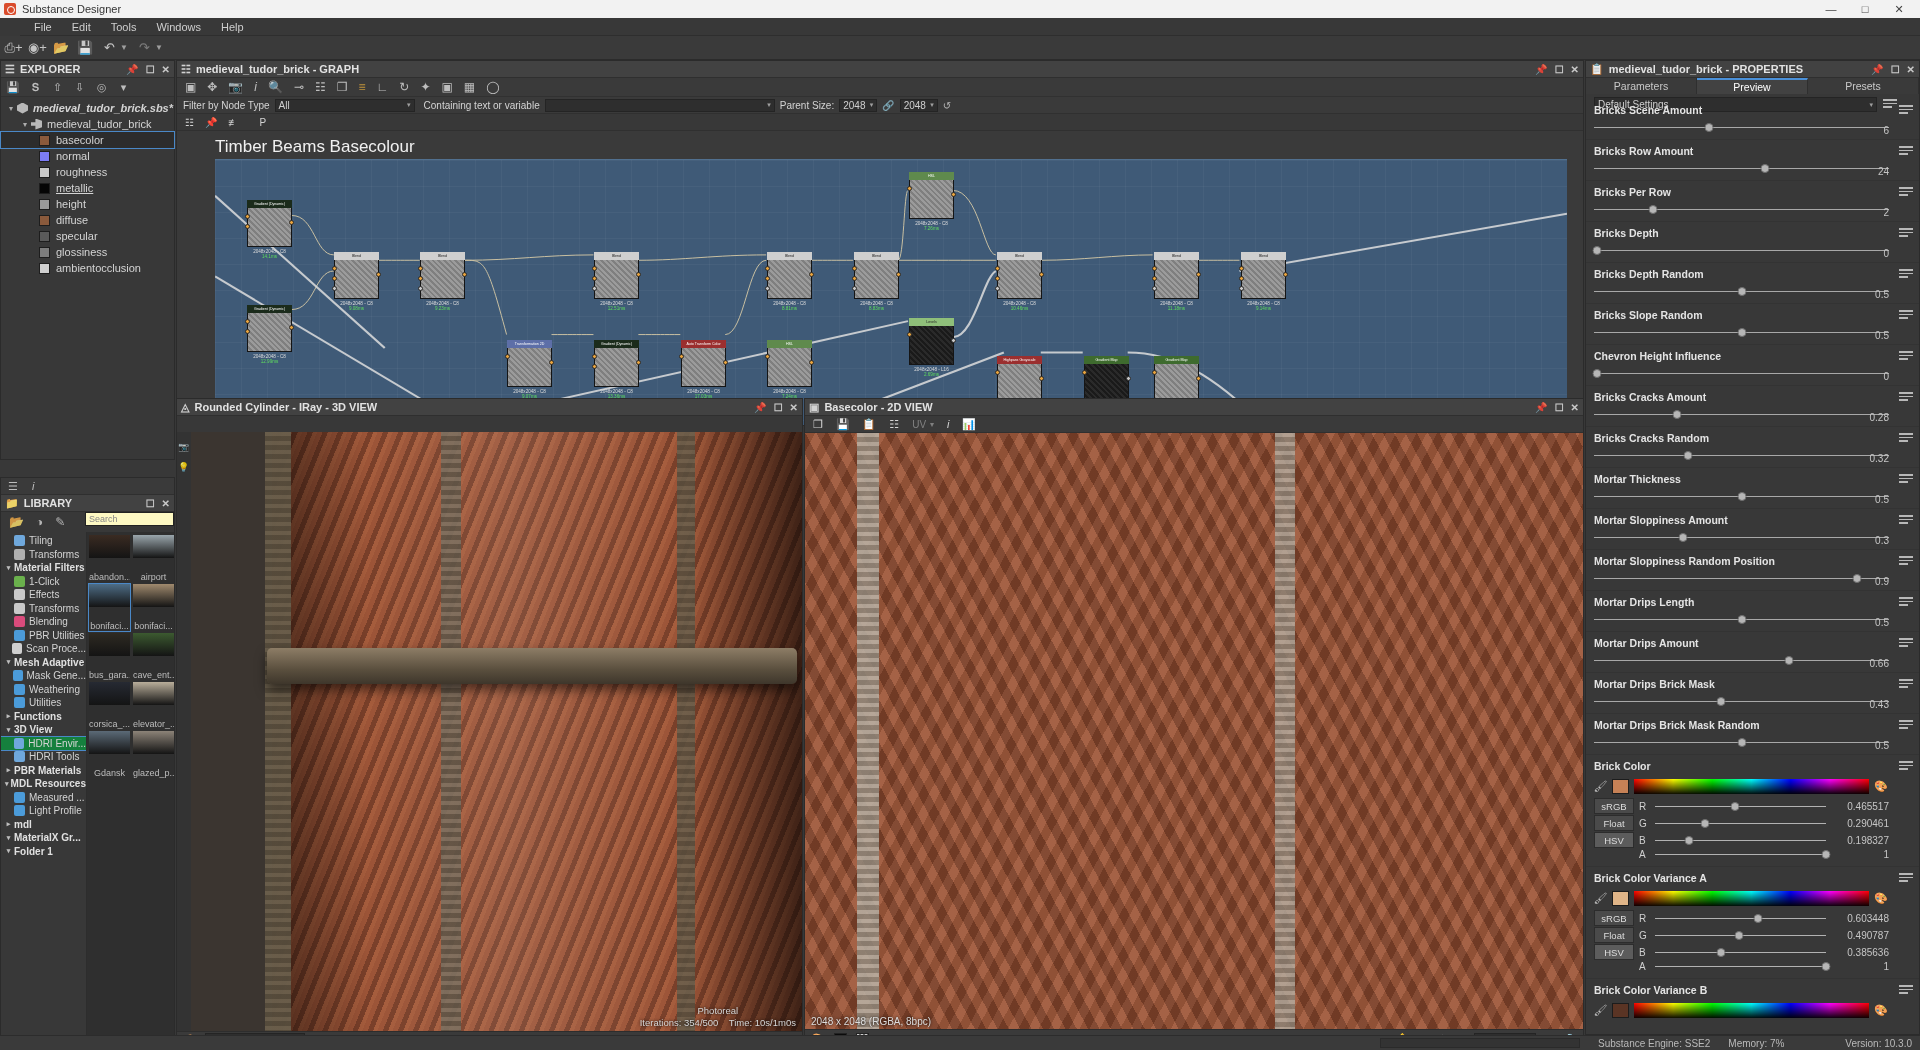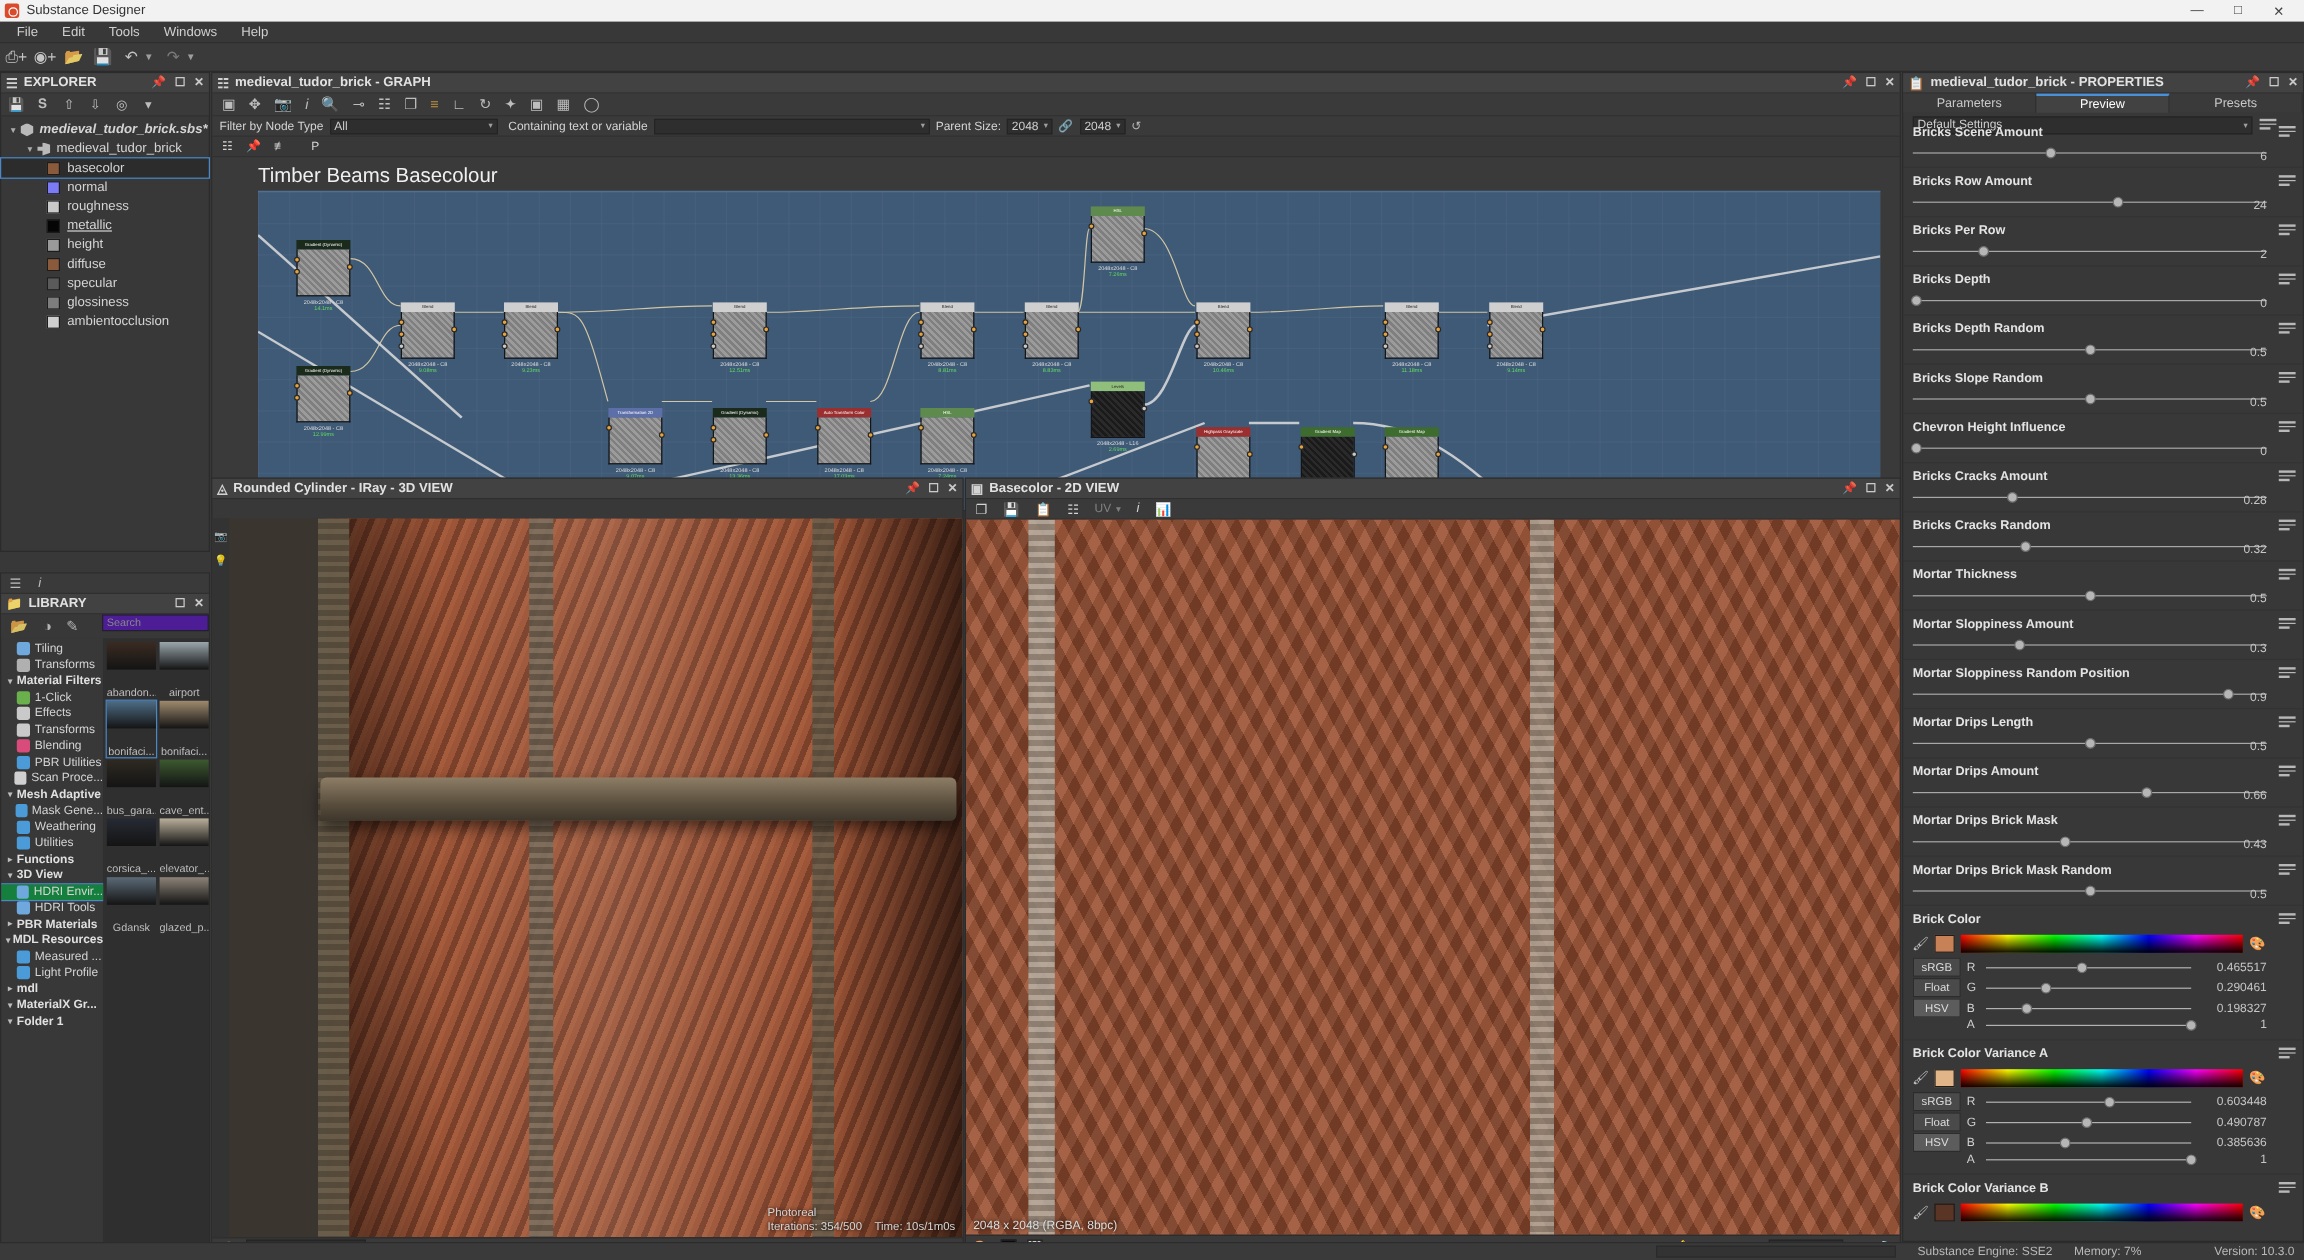"File" .menubar { margin-left: none -> 20px }
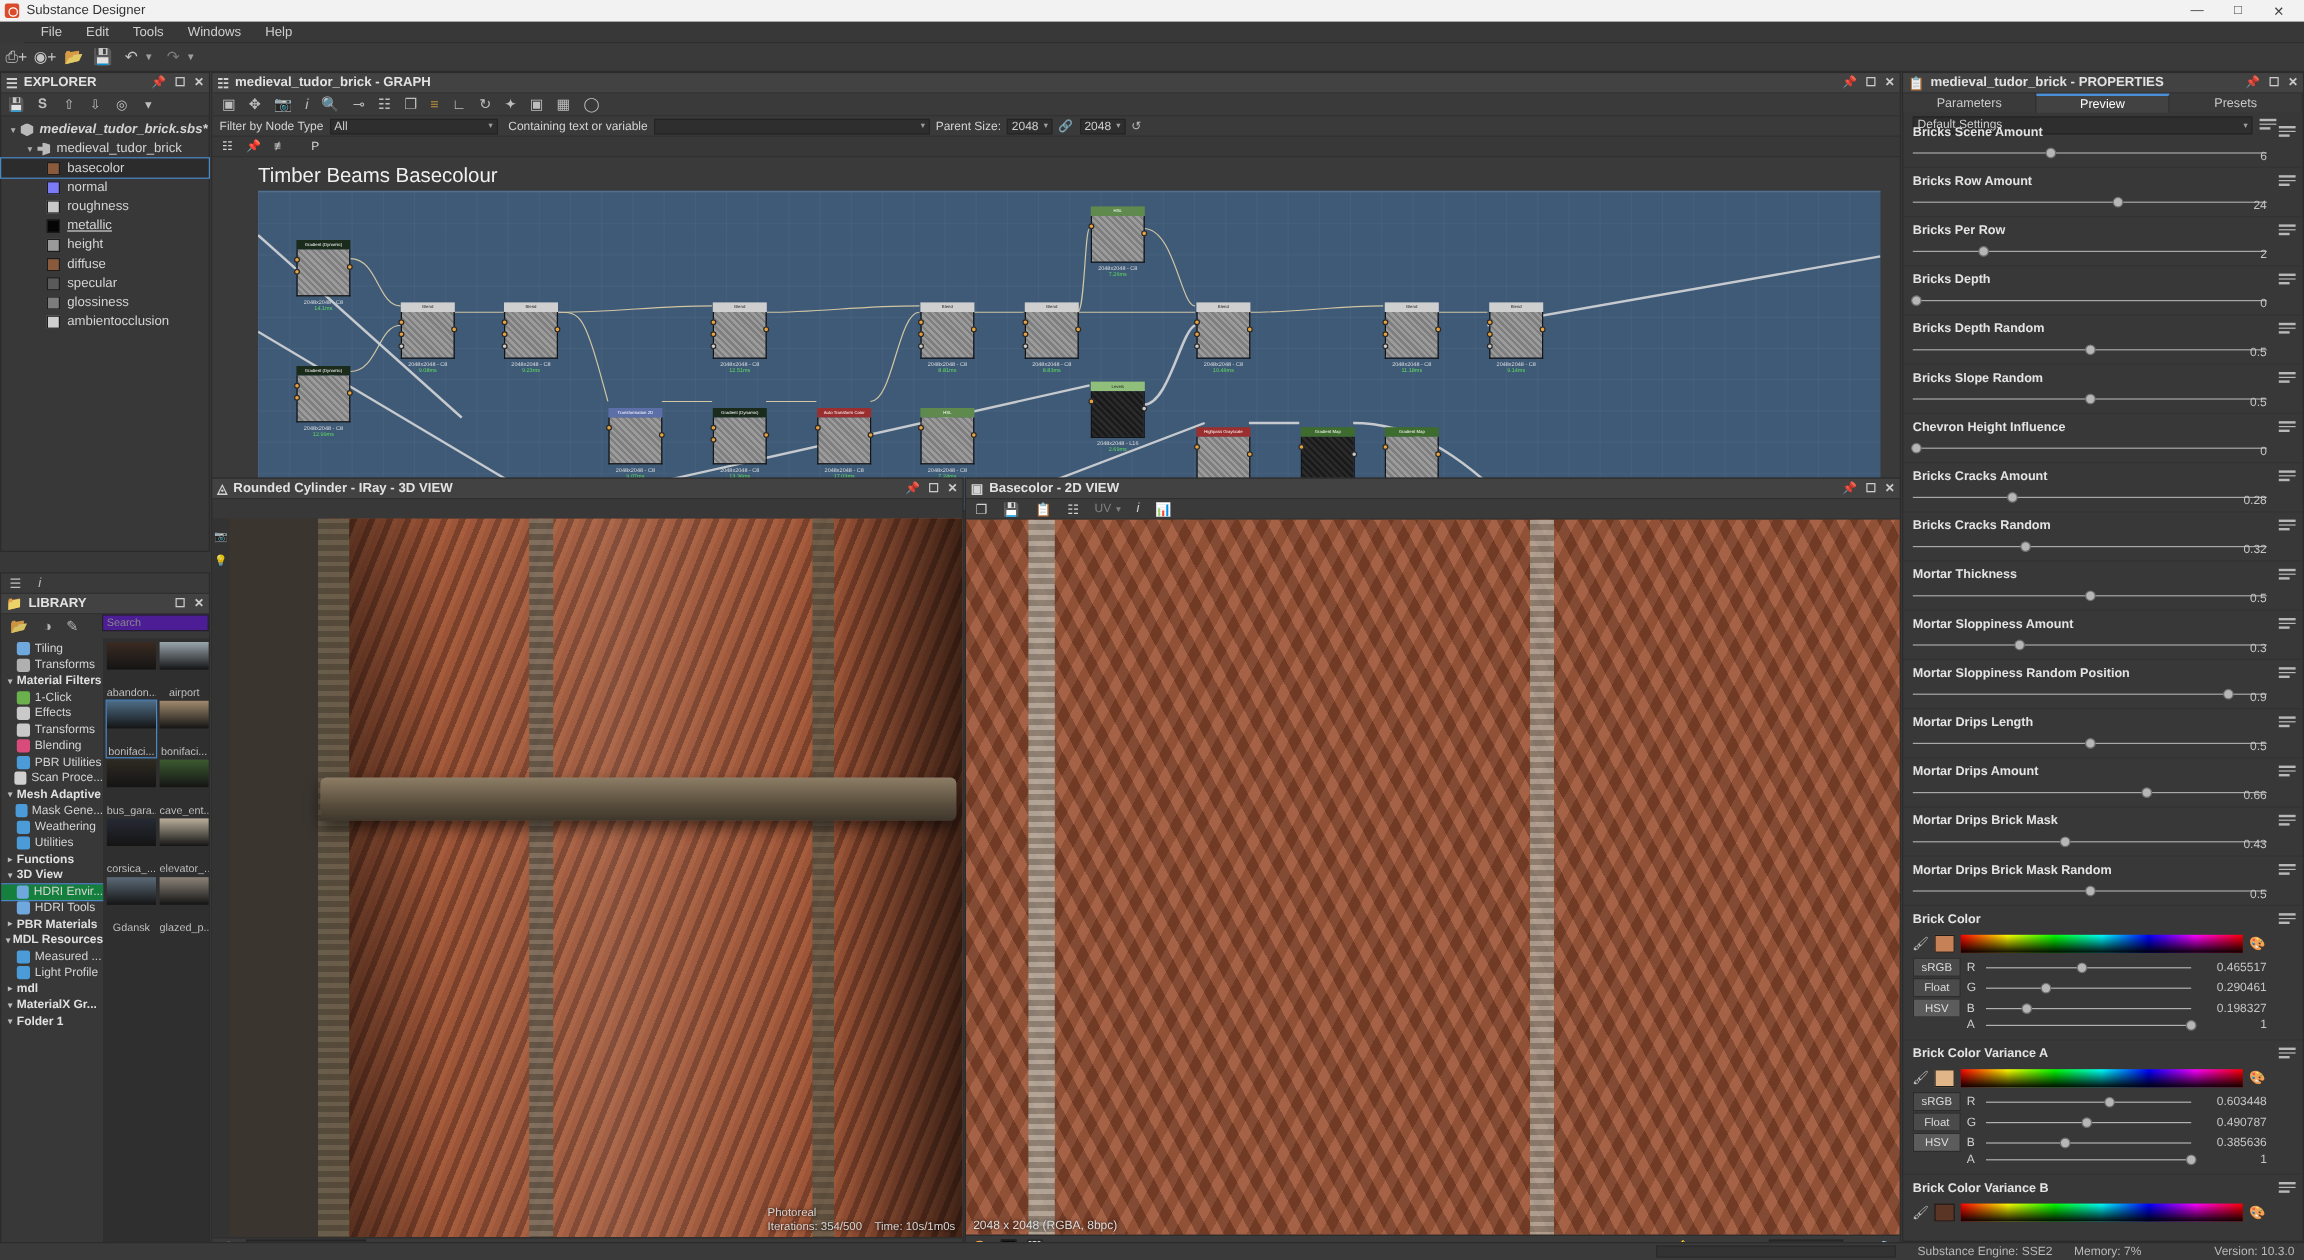"Search" .lib-search { background: #4c1d95 -> #fef9c3 }
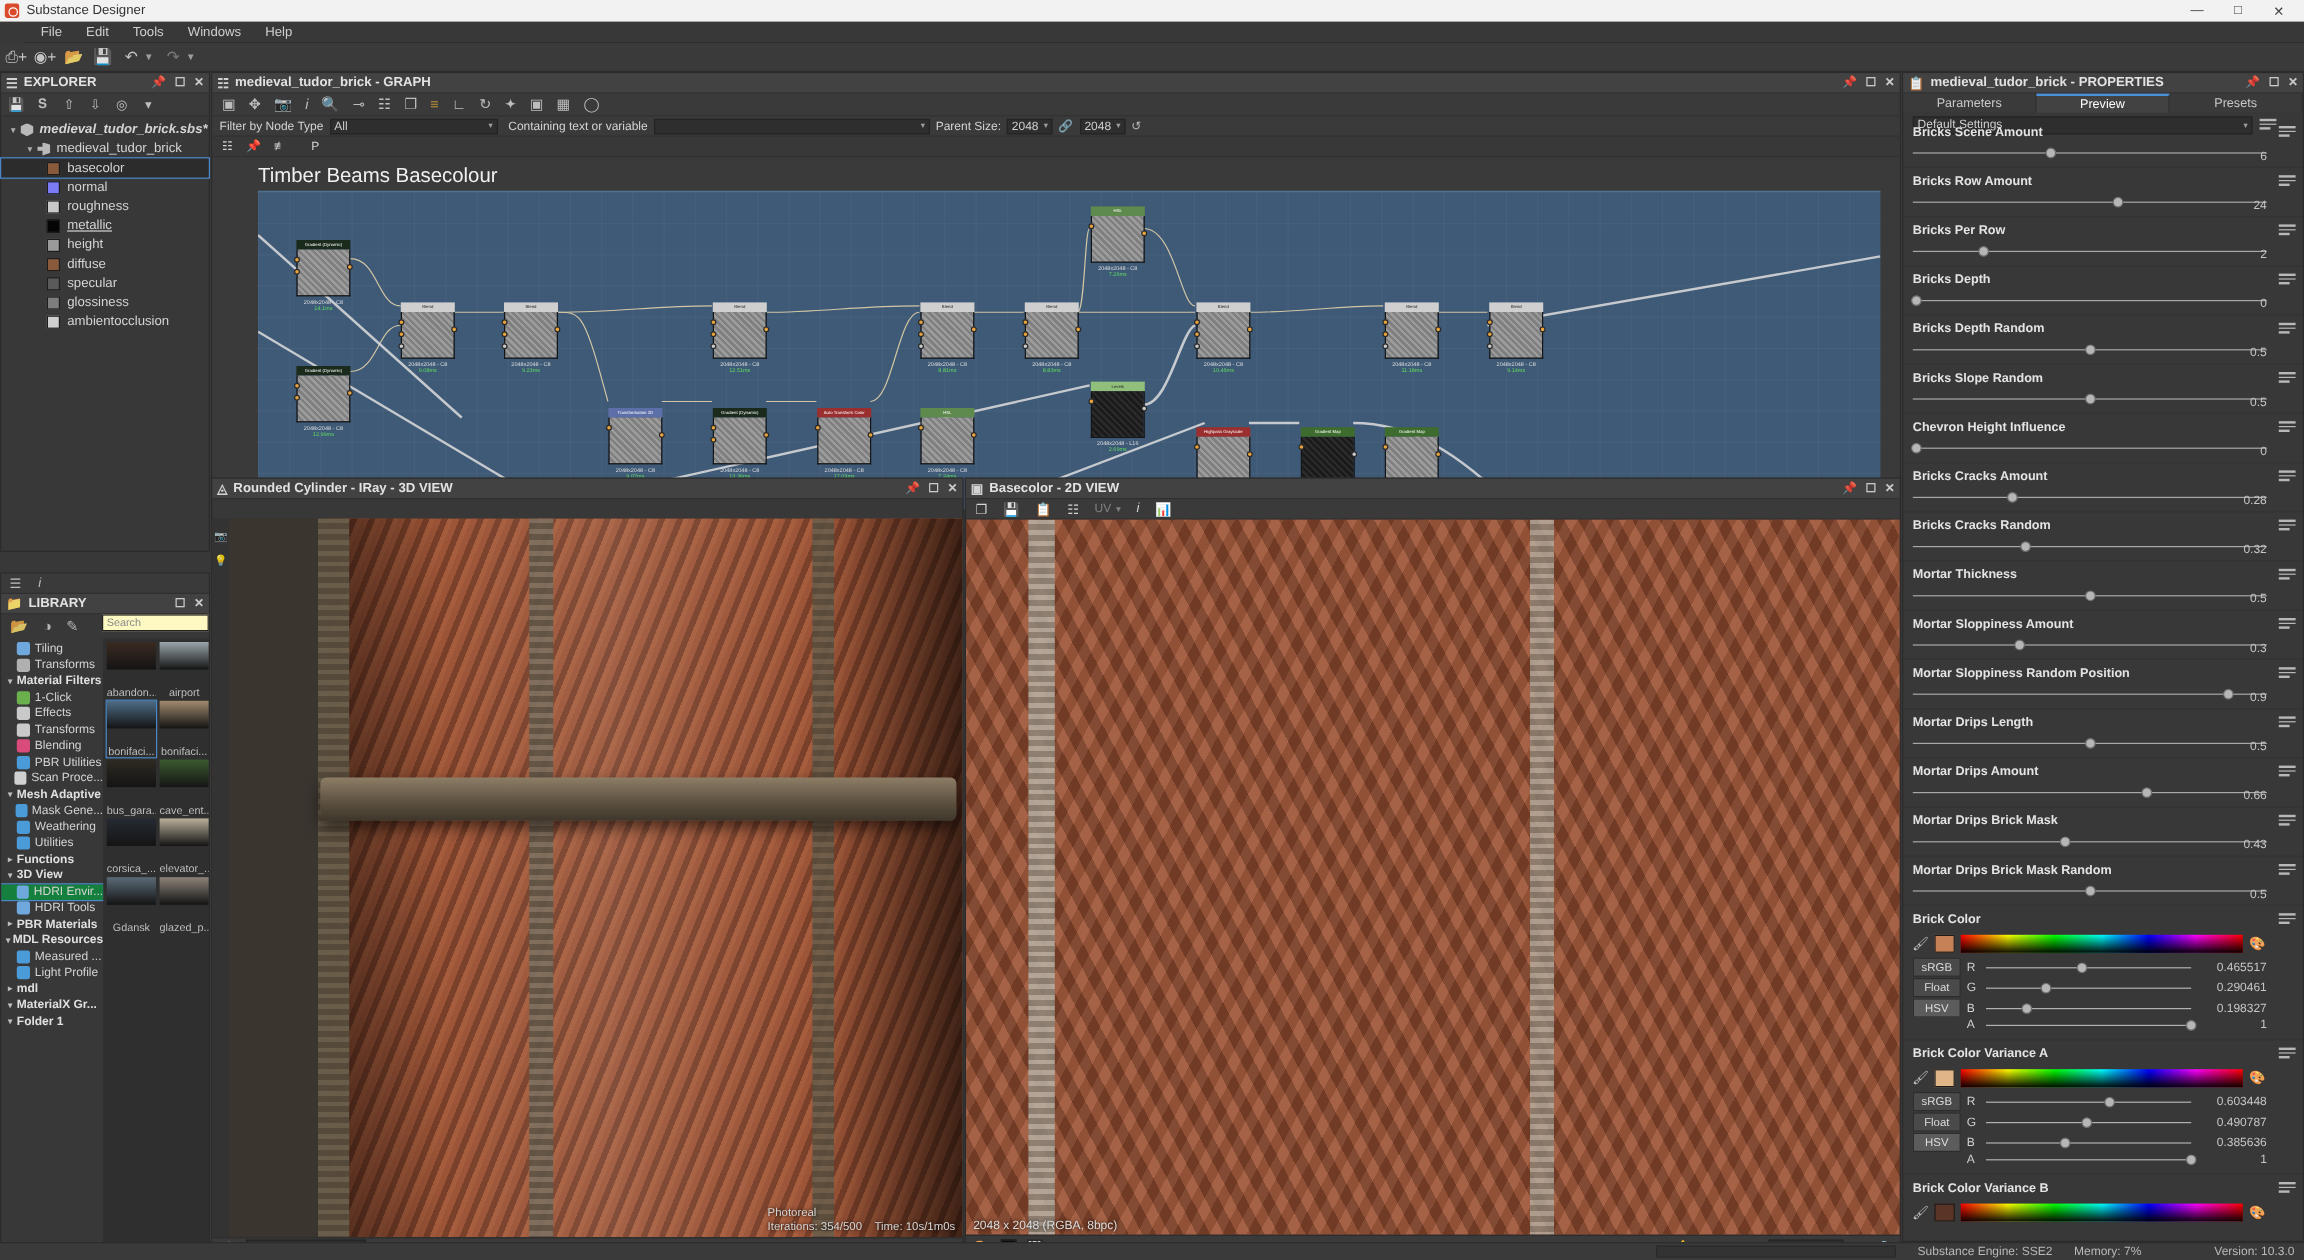"Photoreal" .render-status { text-align: left -> center }
